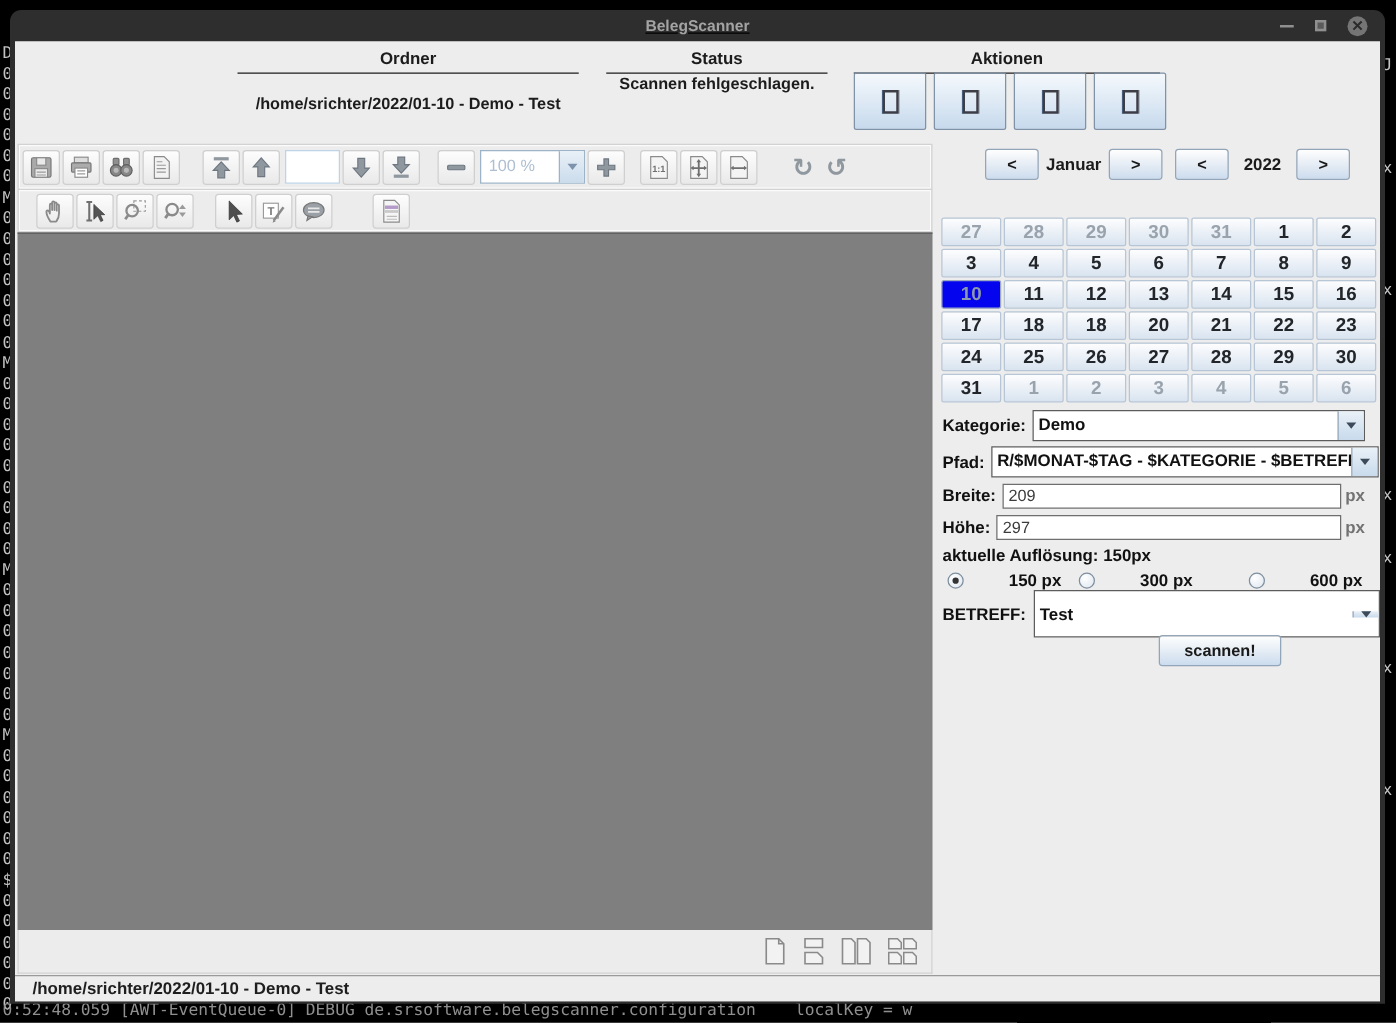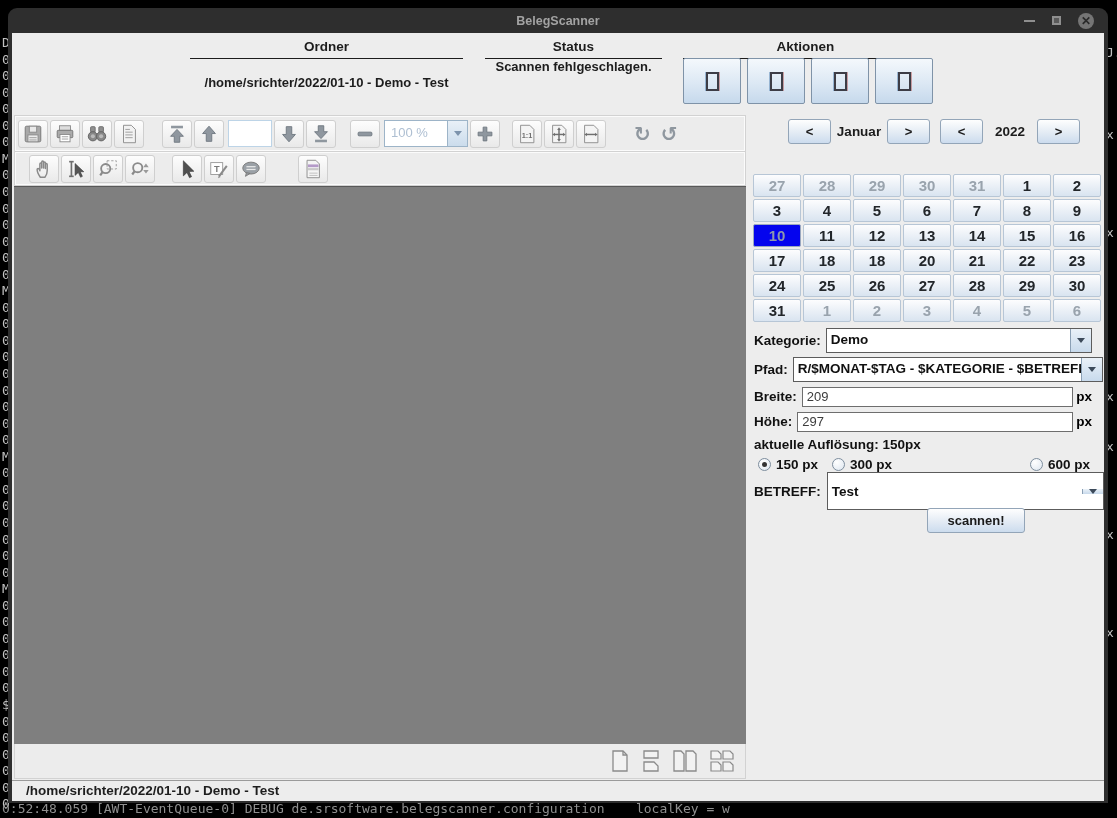"BelegScanner" .titlebar { text-decoration: none -> underline }
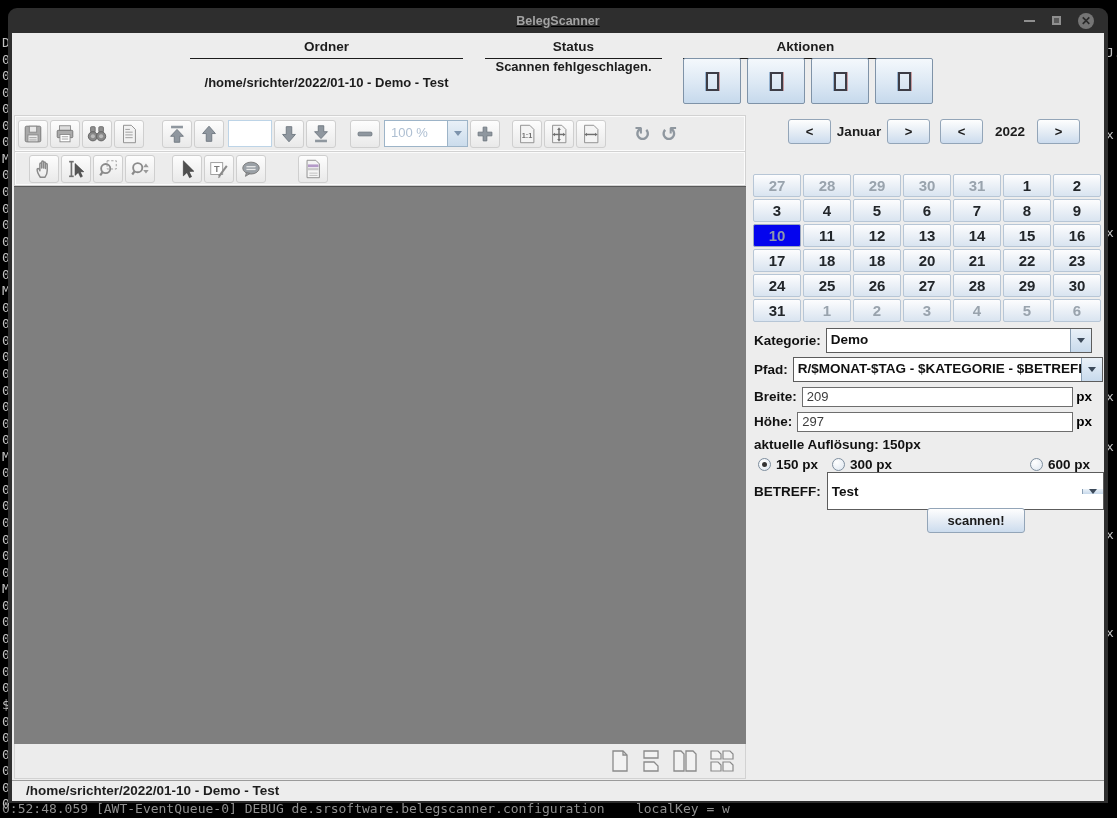"px" .unit { color: #000000 -> #737373 }
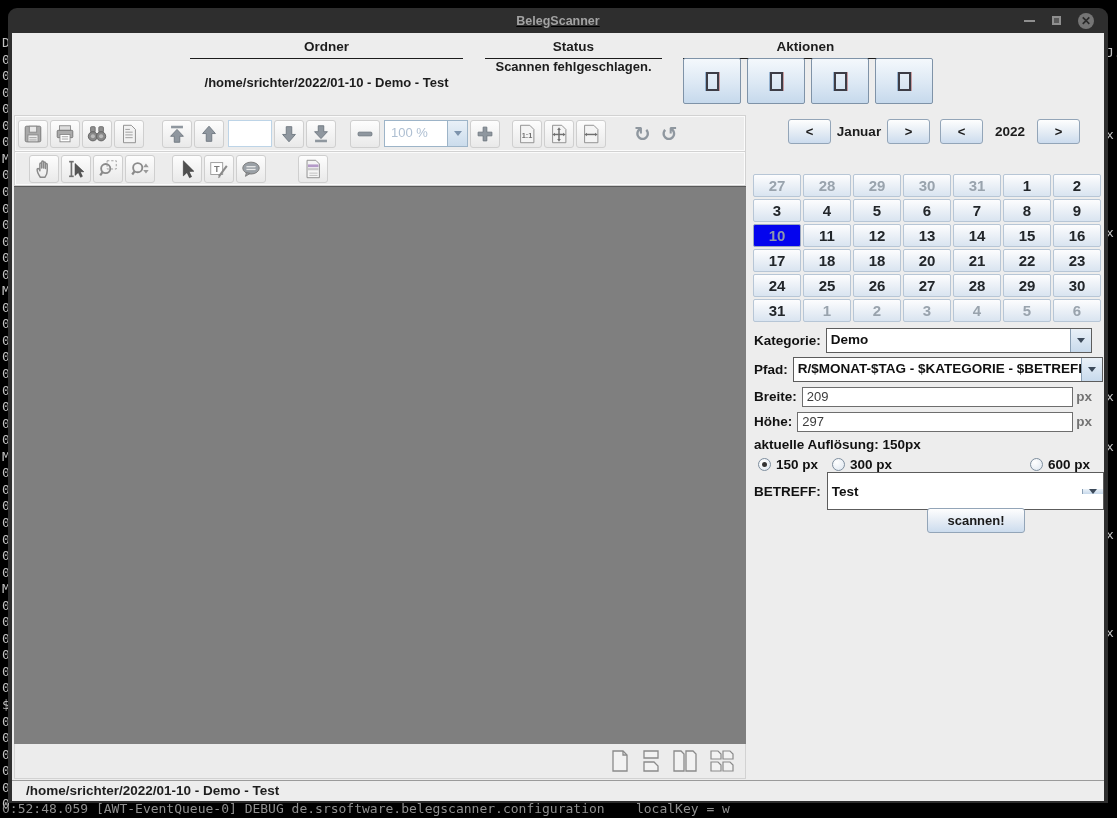"150 px" .radio-item { gap: none -> 31px }
